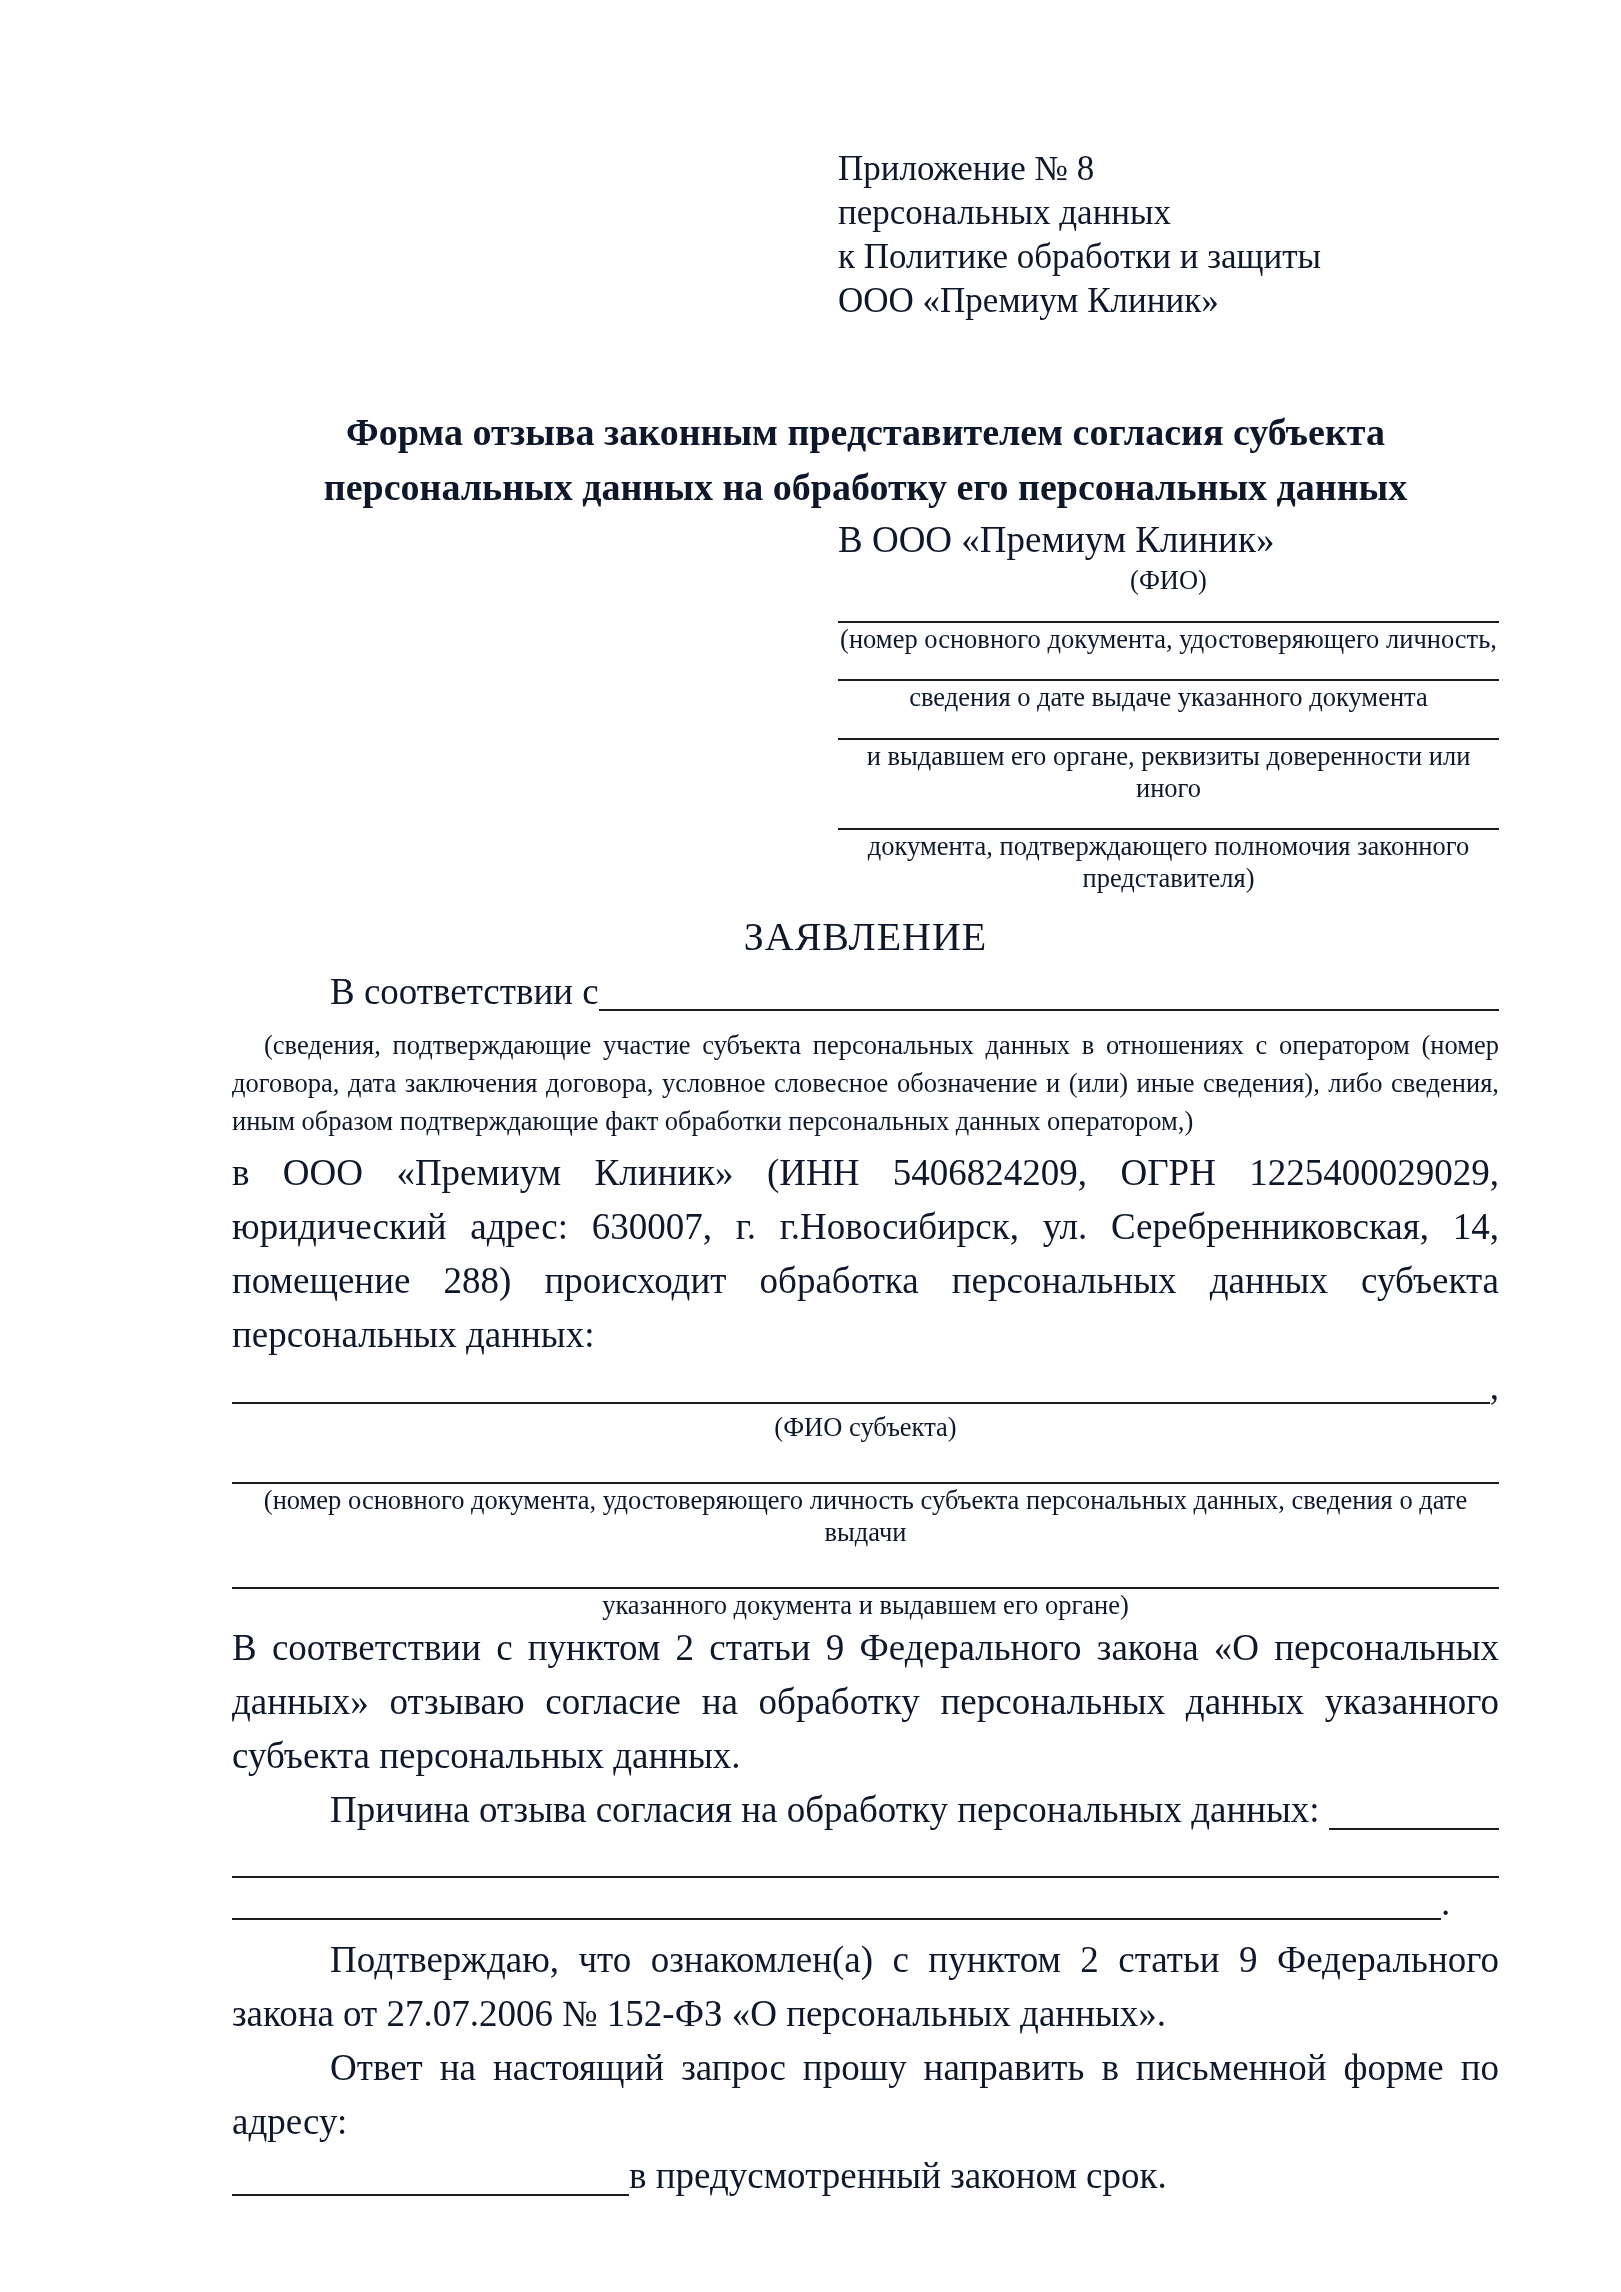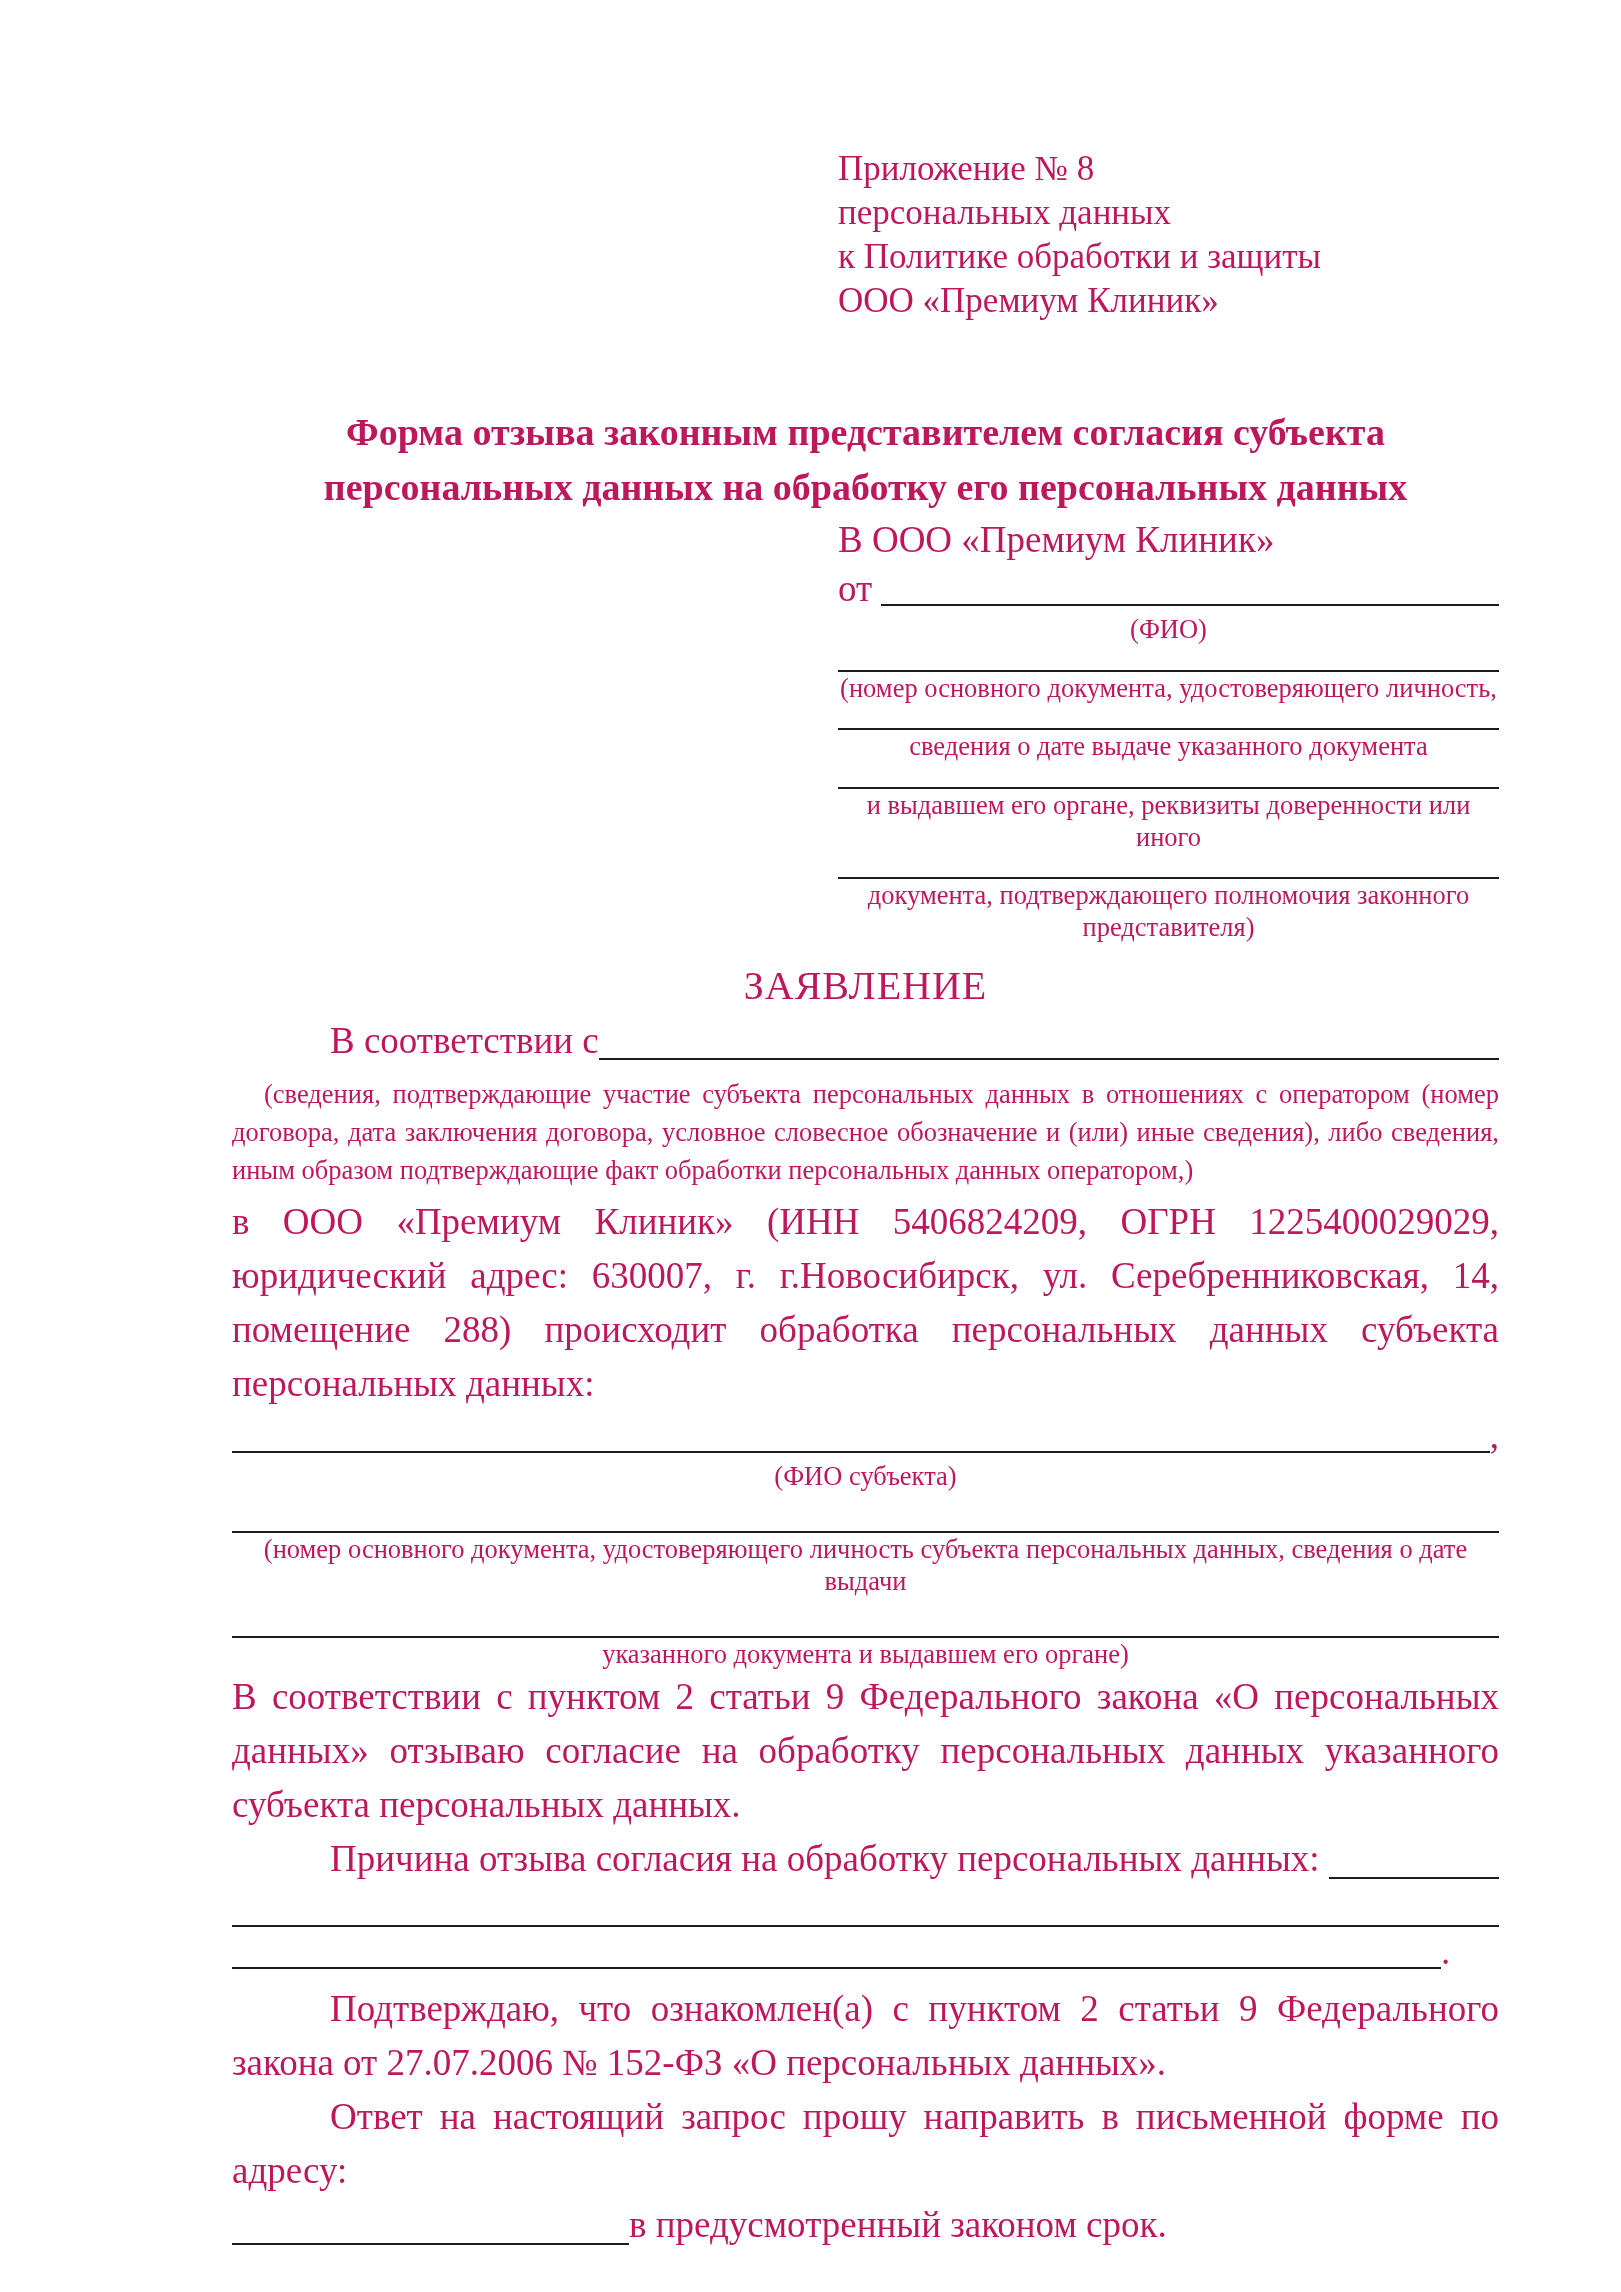"Приложение № 8" .page { color: #be185d -> #0f172a }
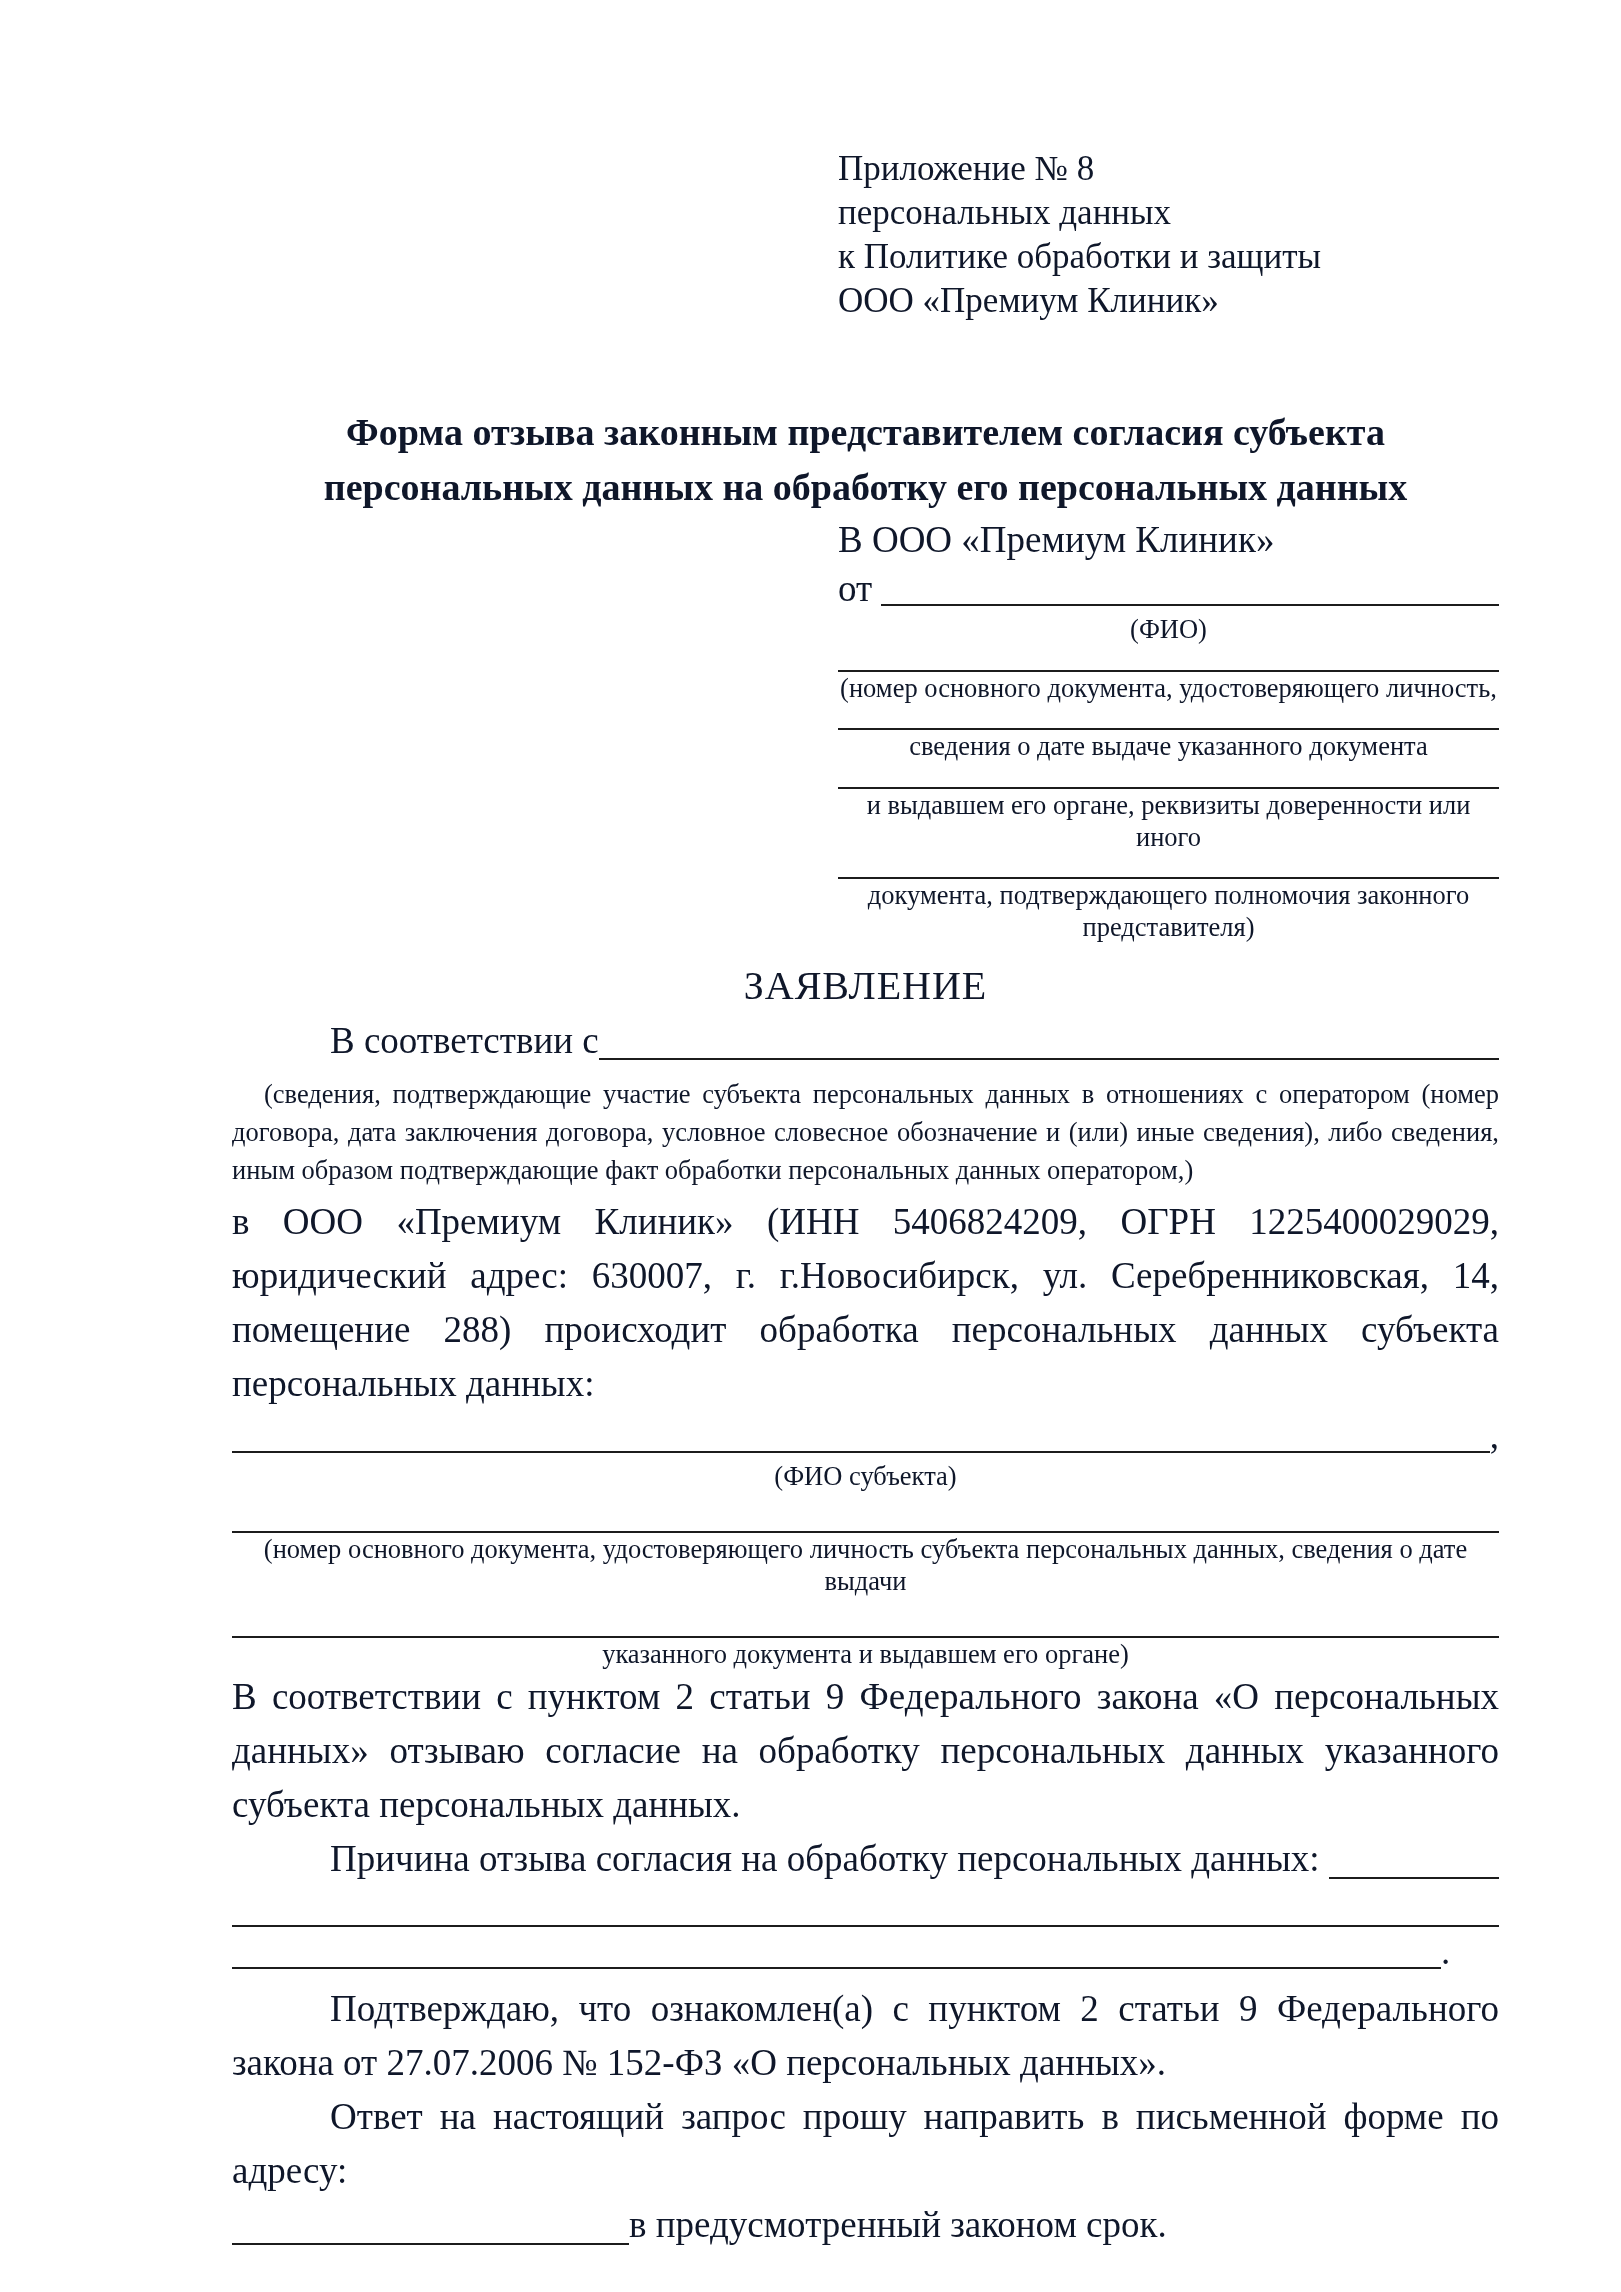"от" div.flexline { html: <div> <span>от </span> <span></span> </div> -> none }
